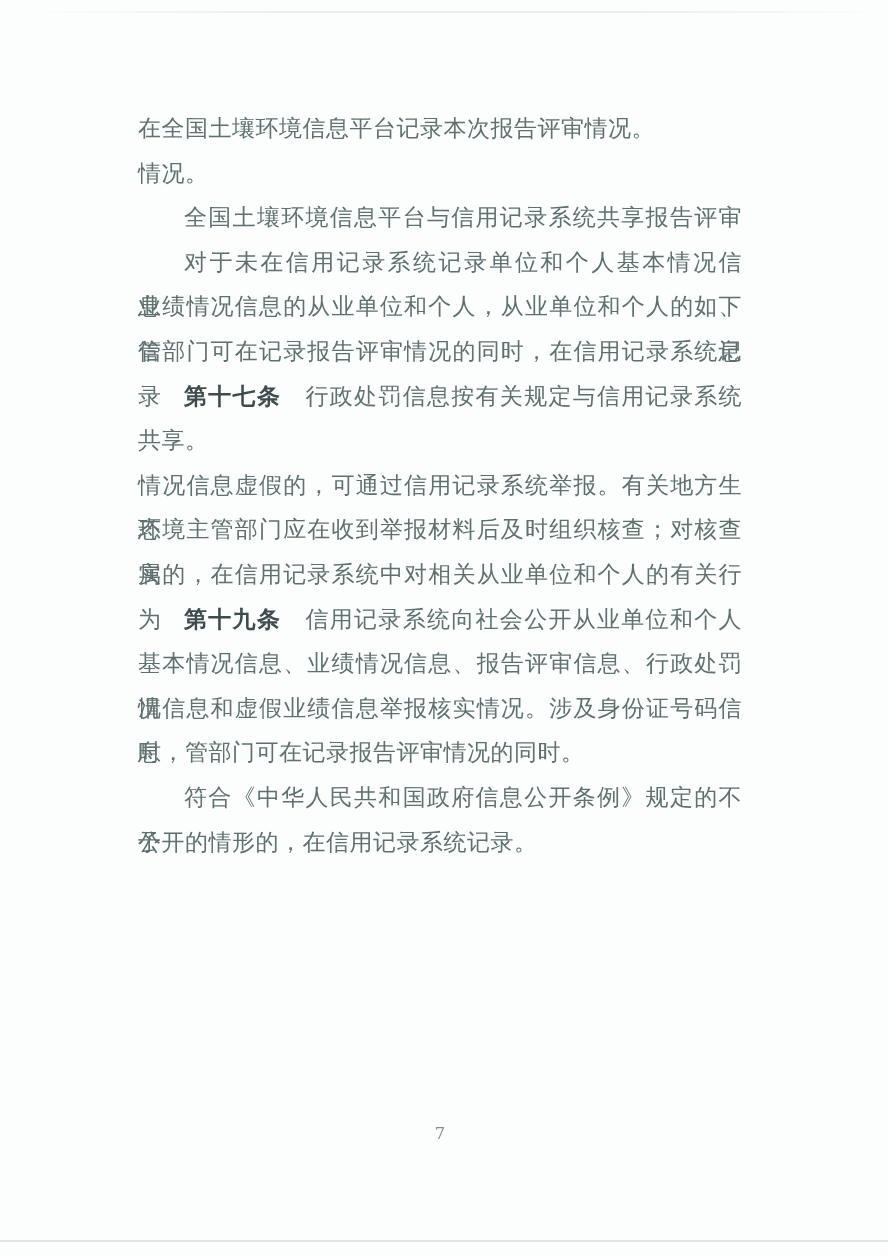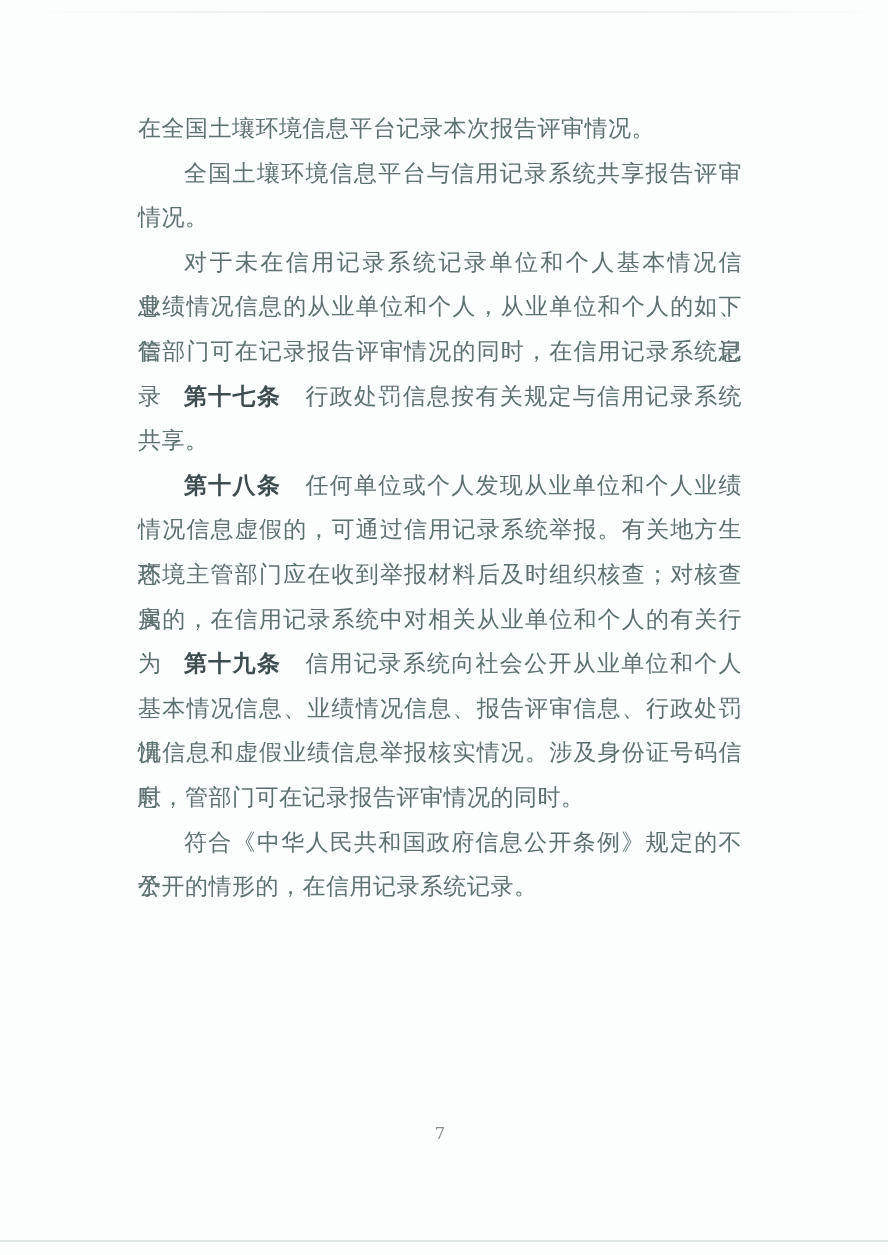"全国土壤环境信息平台与信用记录系统共享报告评审" div.line { order: before "情况。" -> after "情况。" }
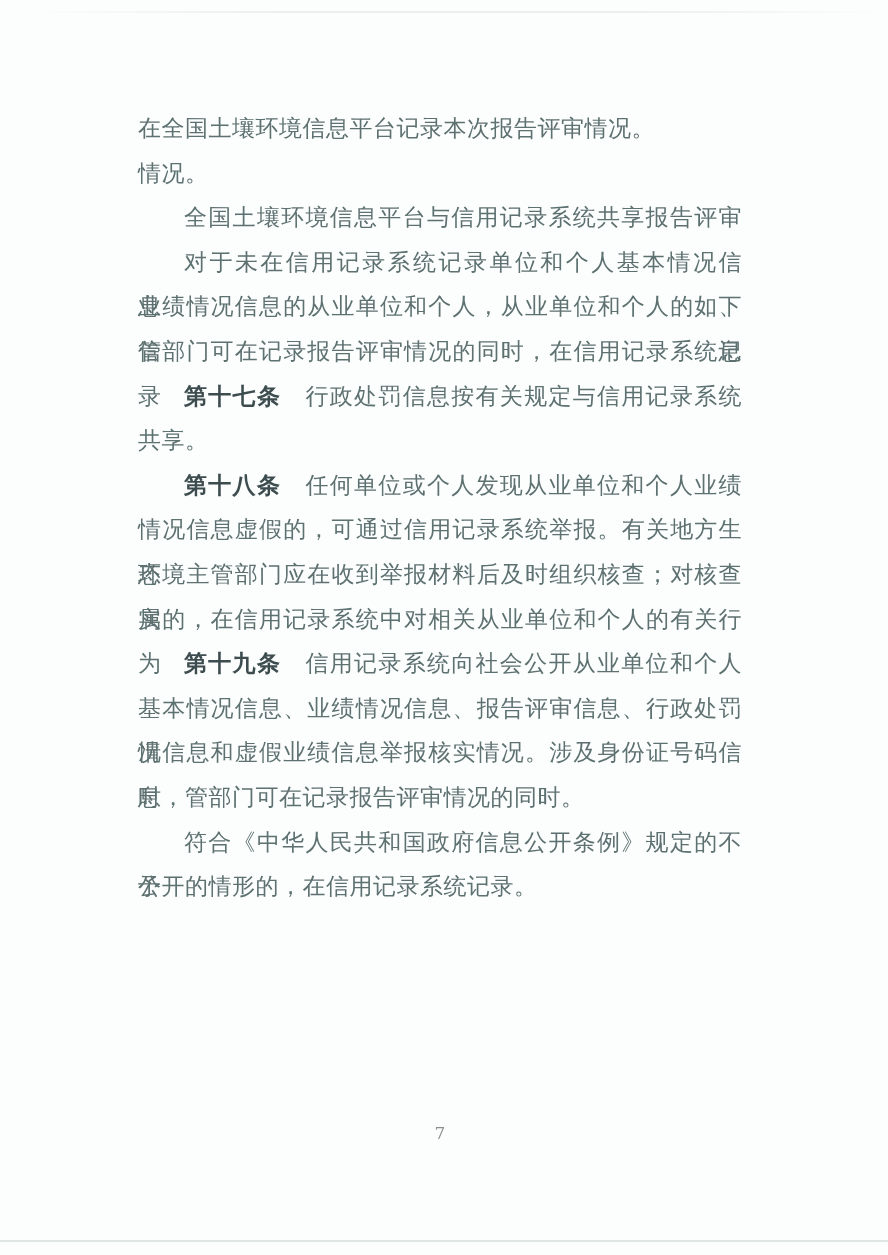"第十八条 任何单位或个人发现从业单位和个人业绩" div.line { html: <div><b>第十八条</b> 任何单位或个人发现从业单位和个人业绩</div> -> none }
